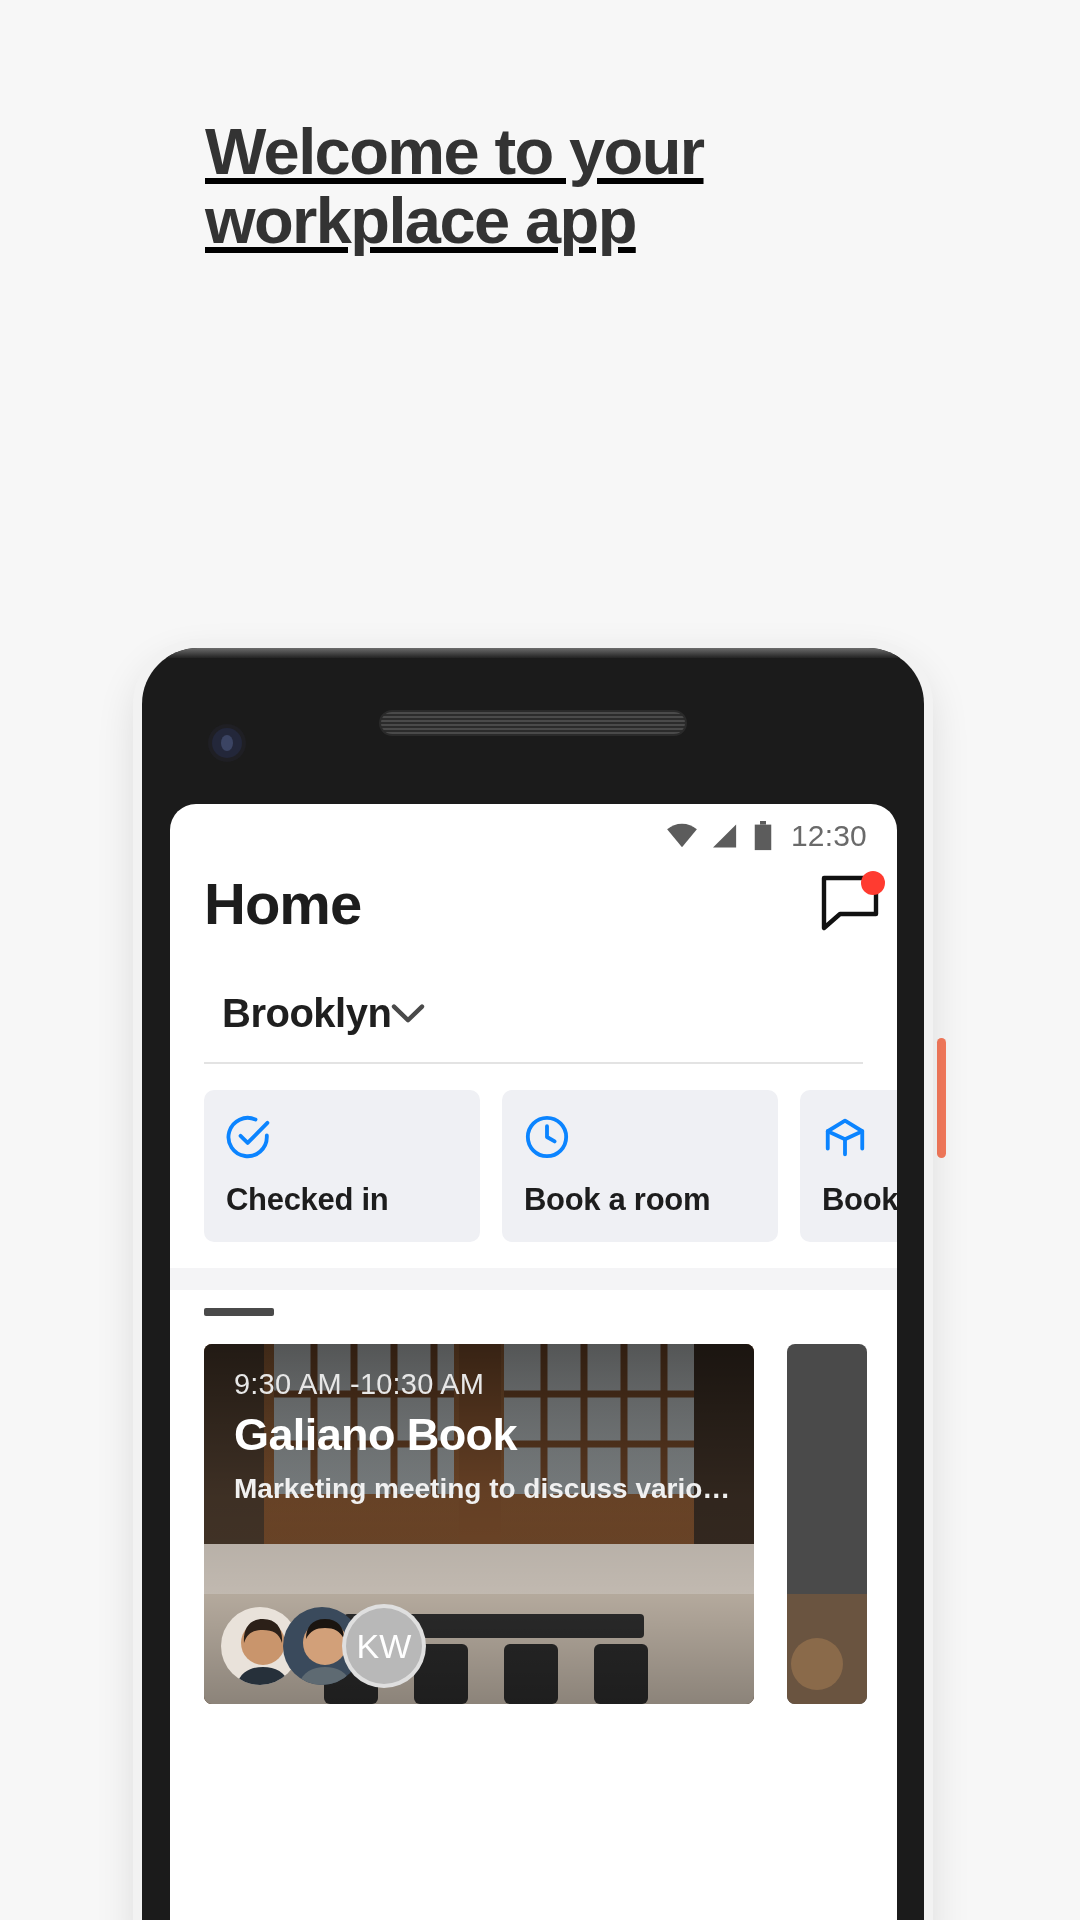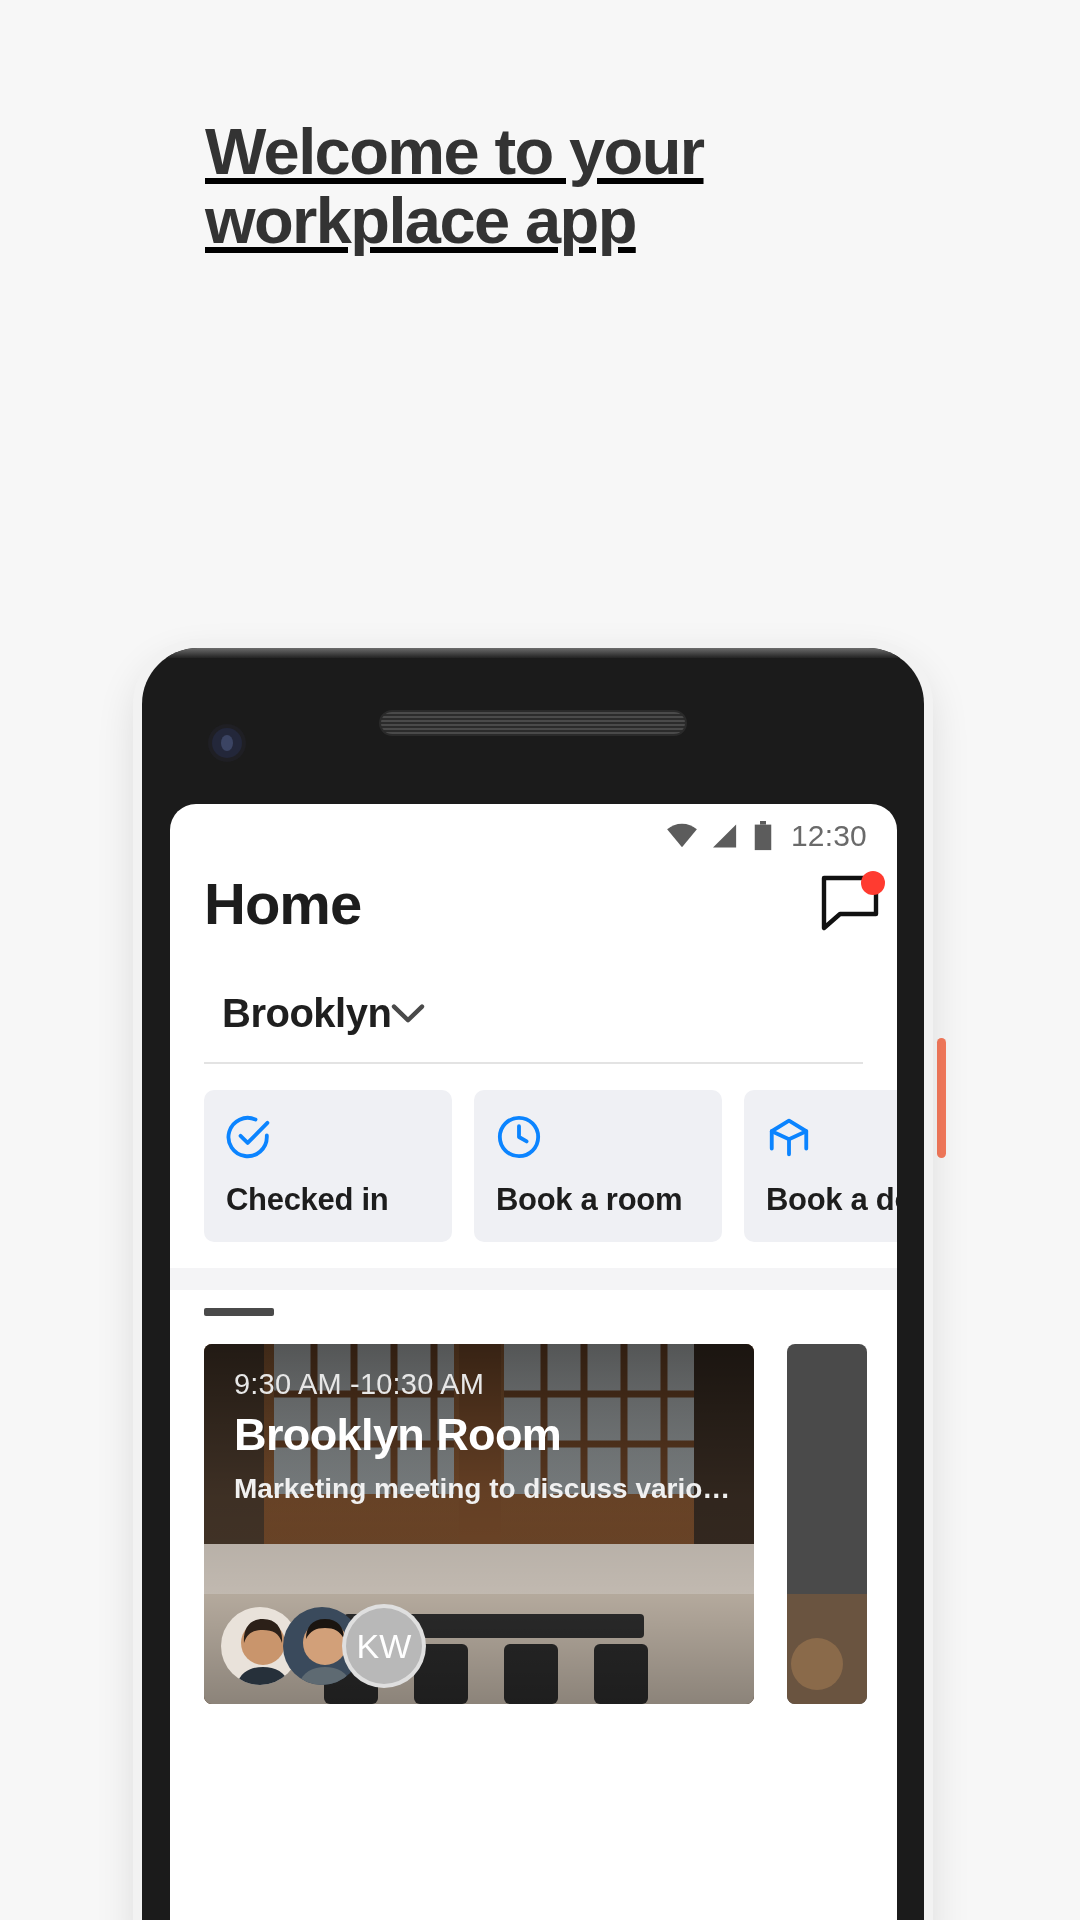"Checked in" .qa-card { width: 248px -> 276px }
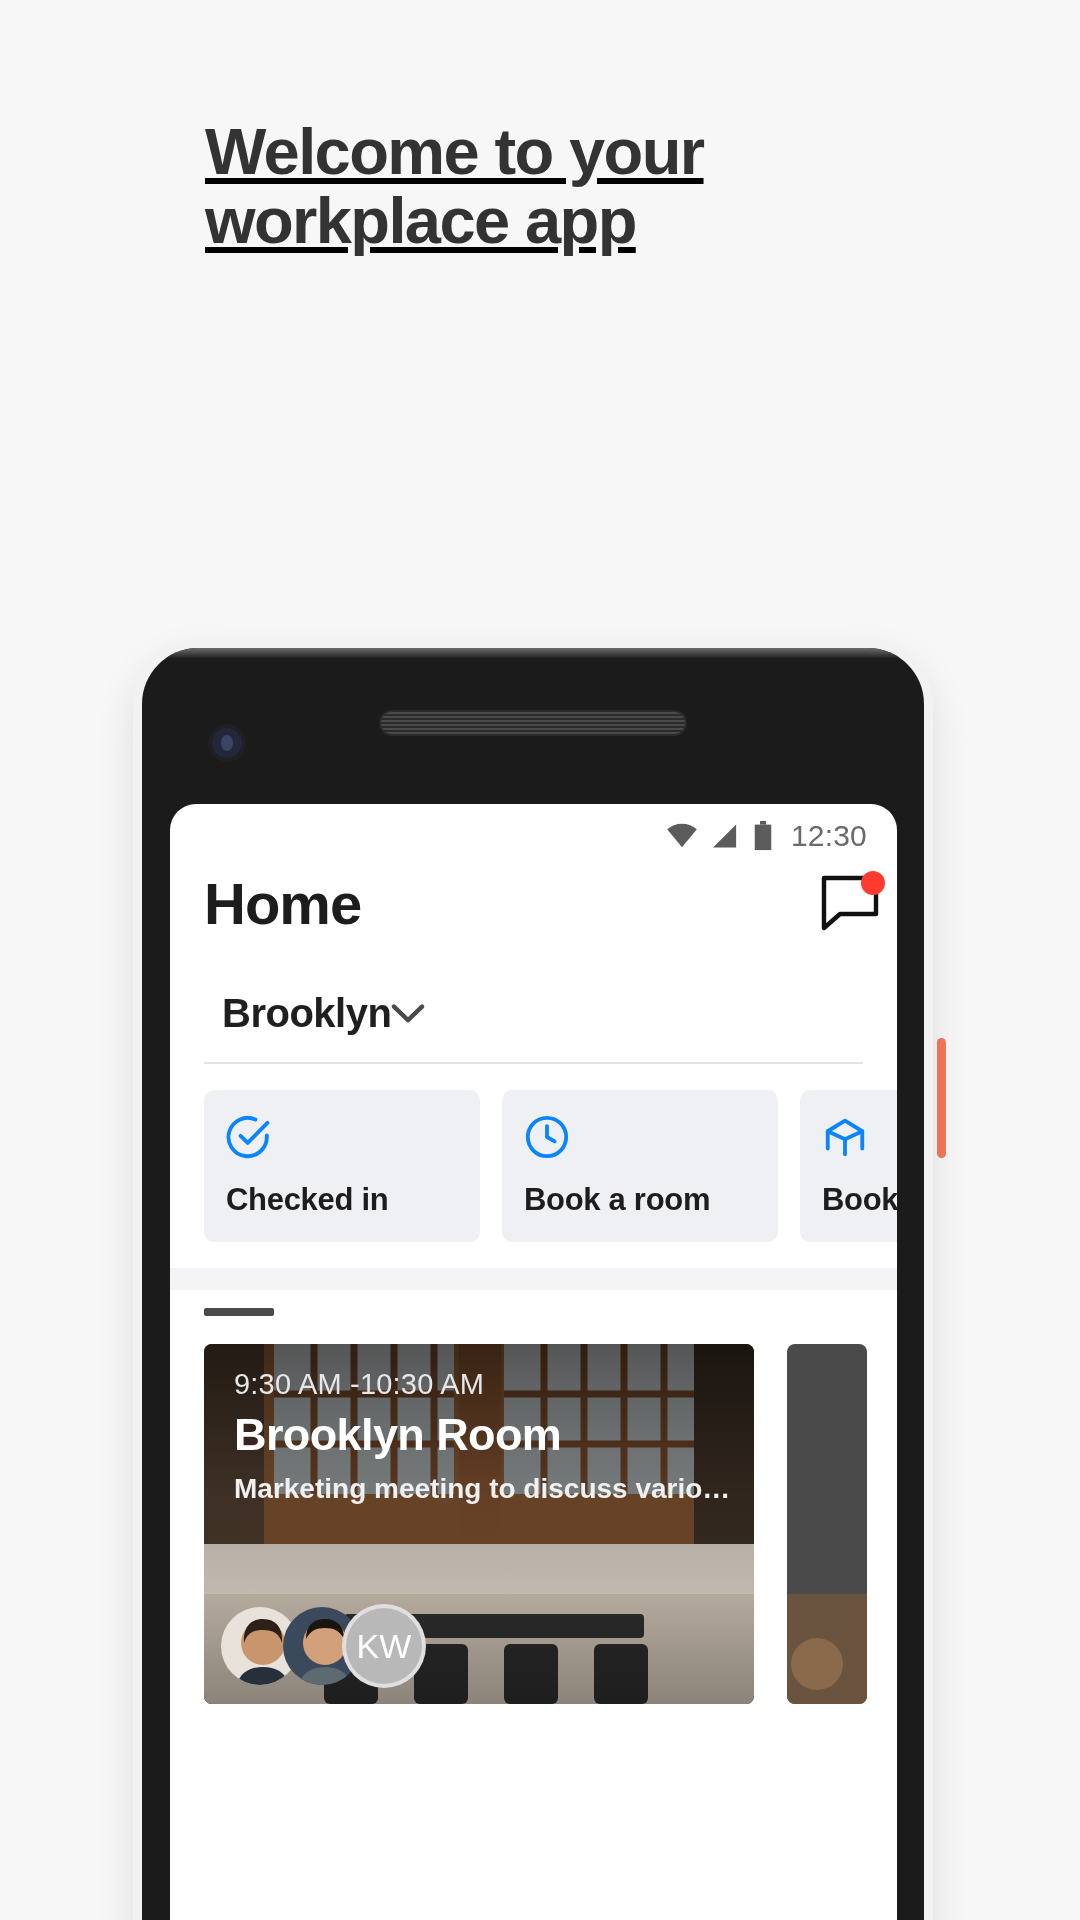"Brooklyn Room" div.bc-room { text: Brooklyn Room -> Galiano Book }
